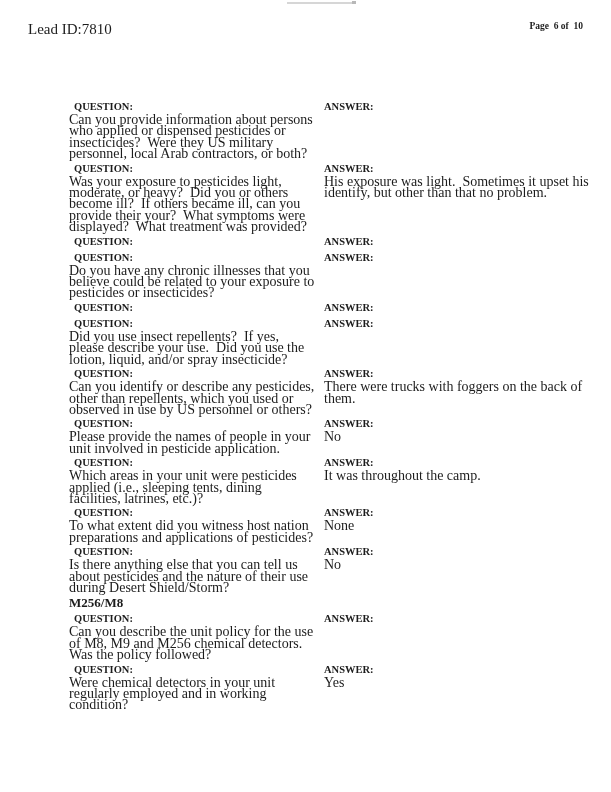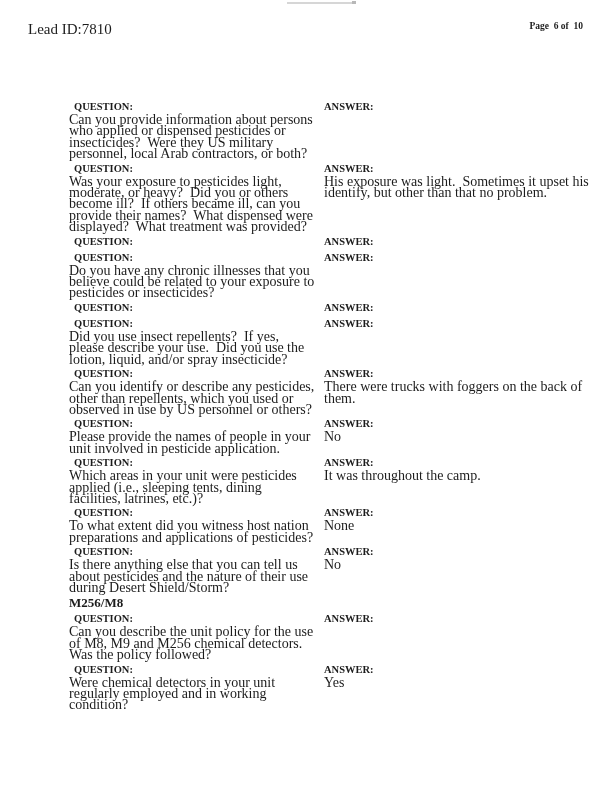"Was your exposure to pesticides" div.body-row { text: names?  What dispensed -> your?  What symptoms }
